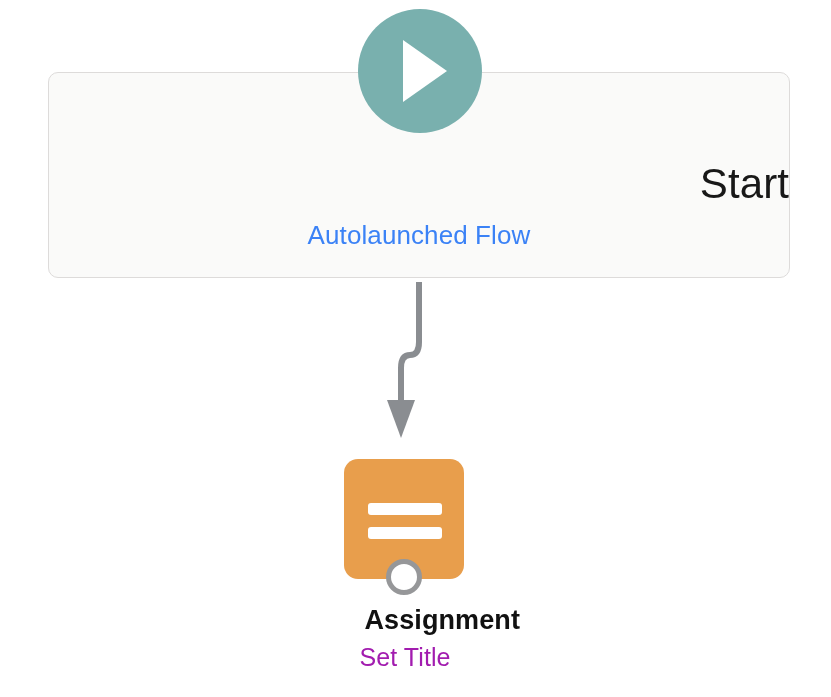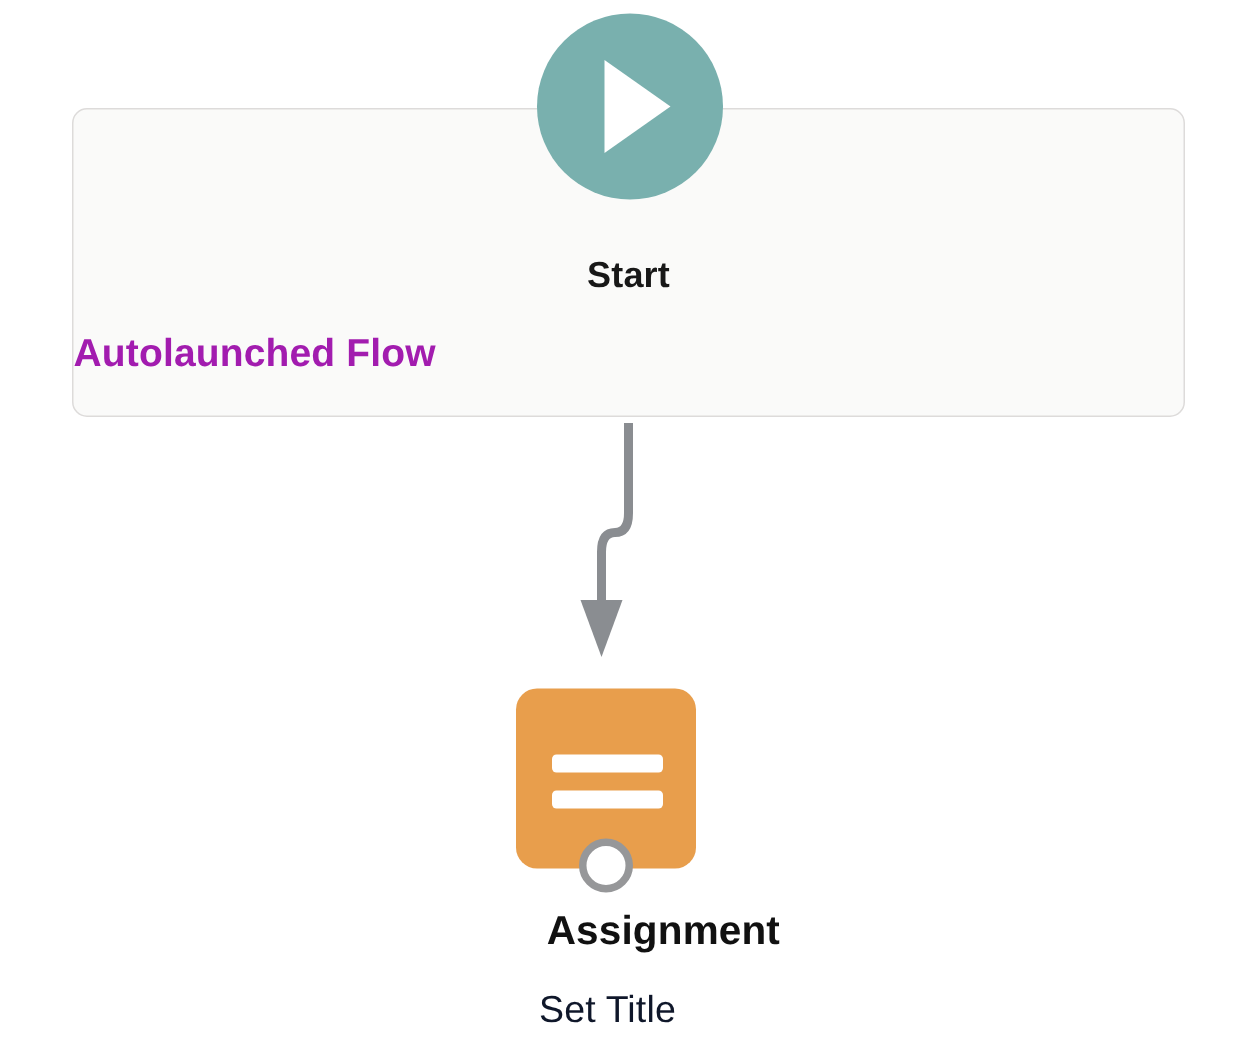"Start" .start-label { font-size: 24px -> 42px; font-weight: 700 -> 400; text-align: center -> right }
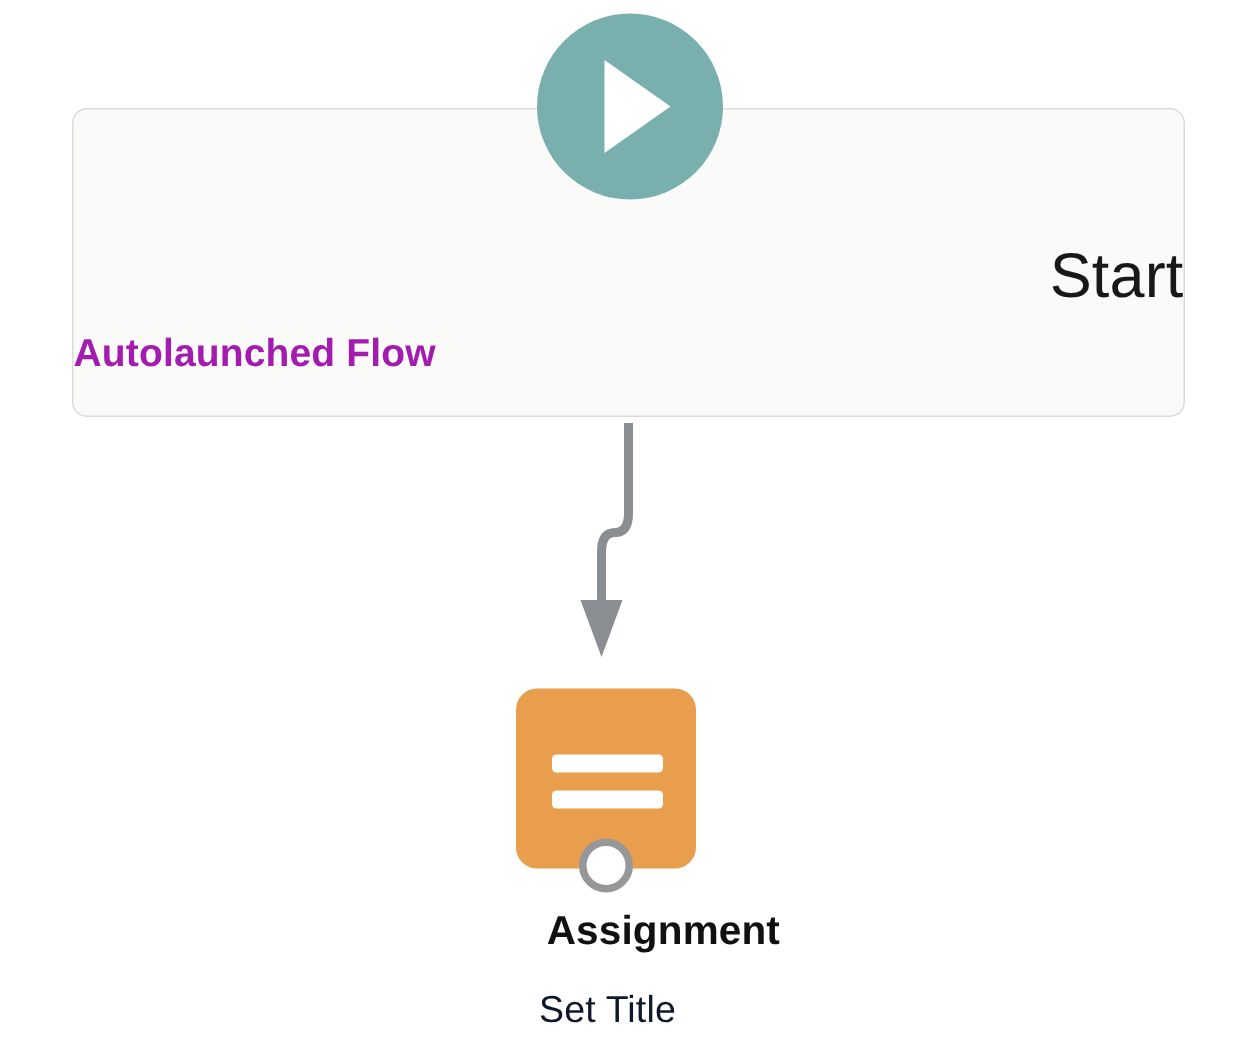"Autolaunched Flow" .start-sublabel { color: #a21caf -> #3b82f6; font-weight: 700 -> 400; text-align: none -> center }
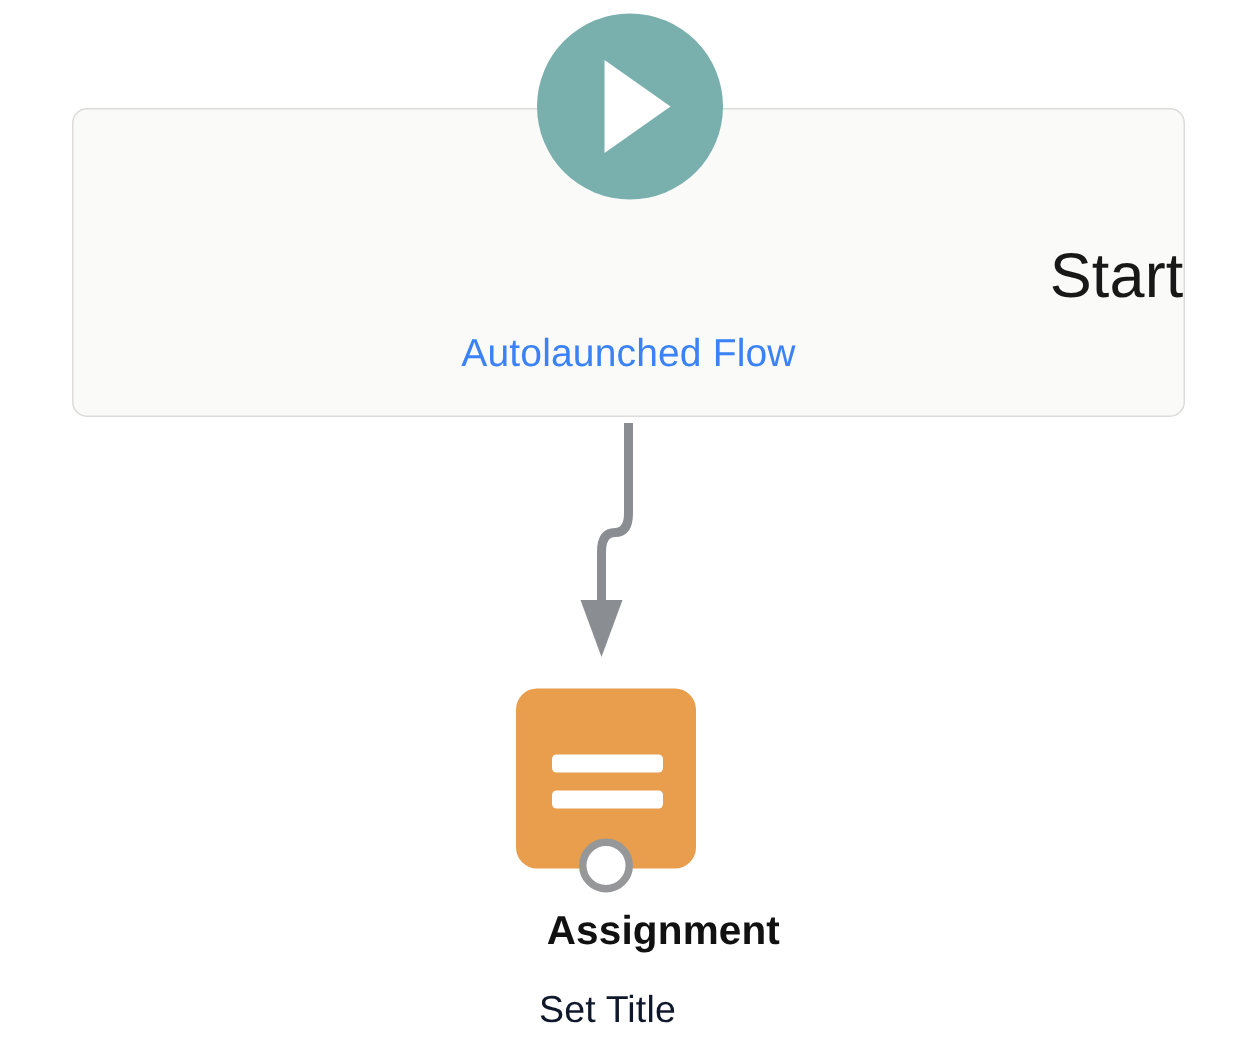"Set Title" .assignment-sublabel { color: #0f172a -> #a21caf; margin-top: 16px -> none }
